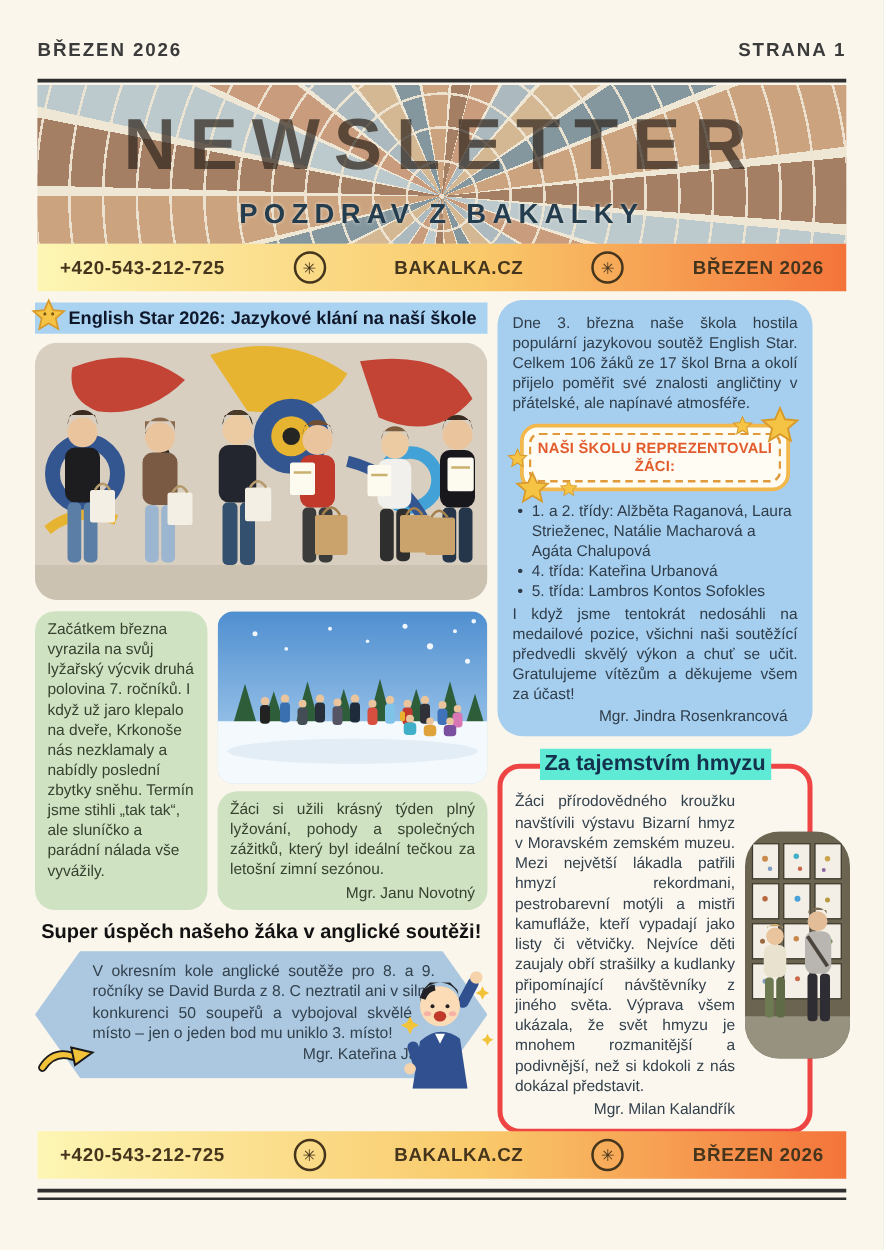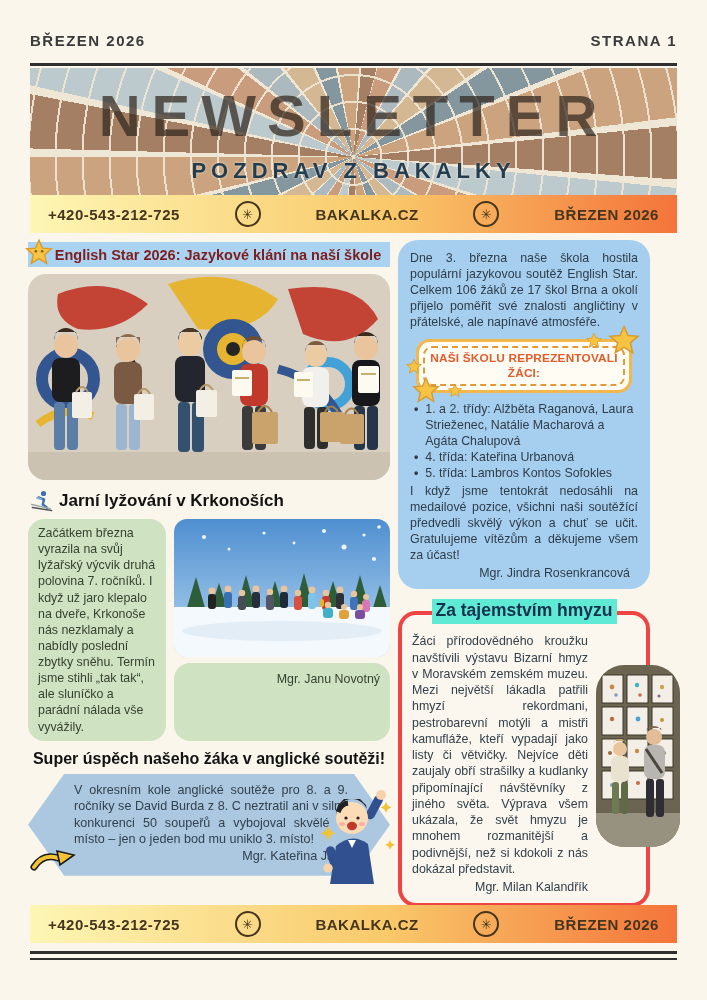"English Star 2026: Jazykové klání" .art1-bar .bar-title { color: #7f1d1d -> #0f172a }
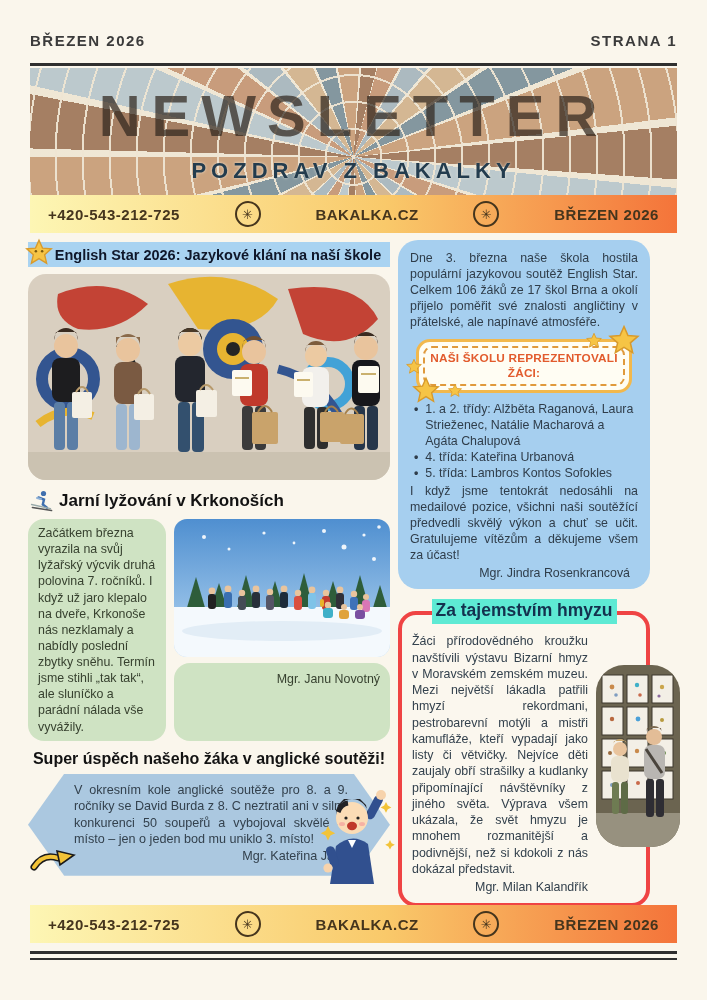"Jarní lyžování v Krkonoších" div.ski-head { html: <div> <svg> <circle></circle> <path></path> <path></path> <path></path> <path></path> </svg> <h2>Jarní lyžování v Krkonoších</h2> </div> -> none }
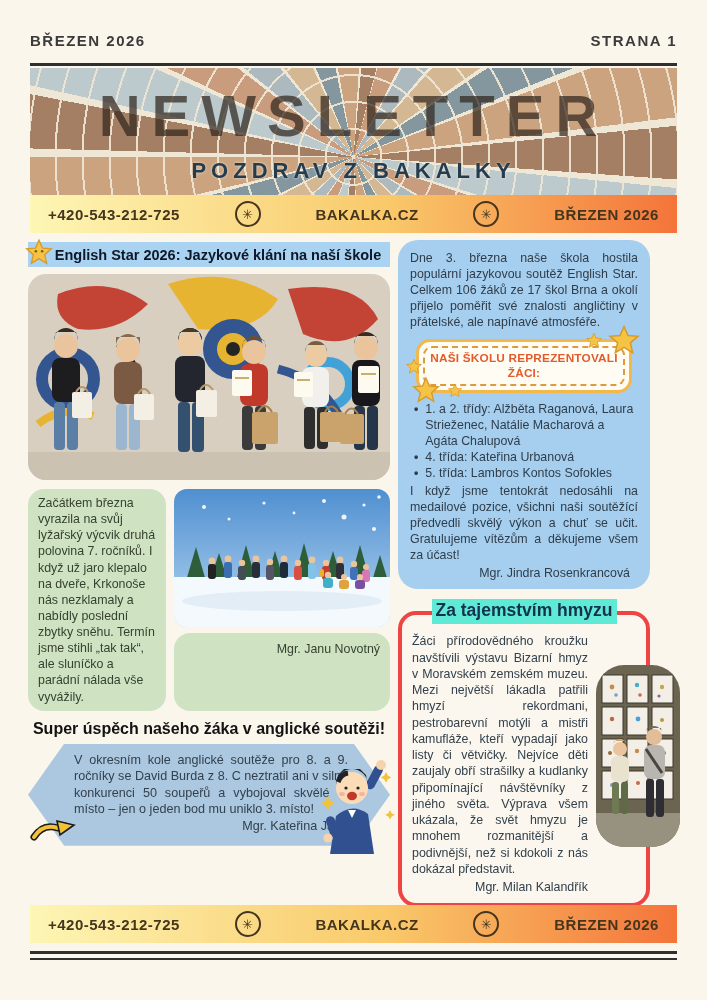"Žáci si užili krásný týden" span { html: none -> <span>Žáci si užili krásný týden plný lyžování, pohody a společných zážitků, který byl ideální tečkou za letošní zimní sezónou.</span> }
